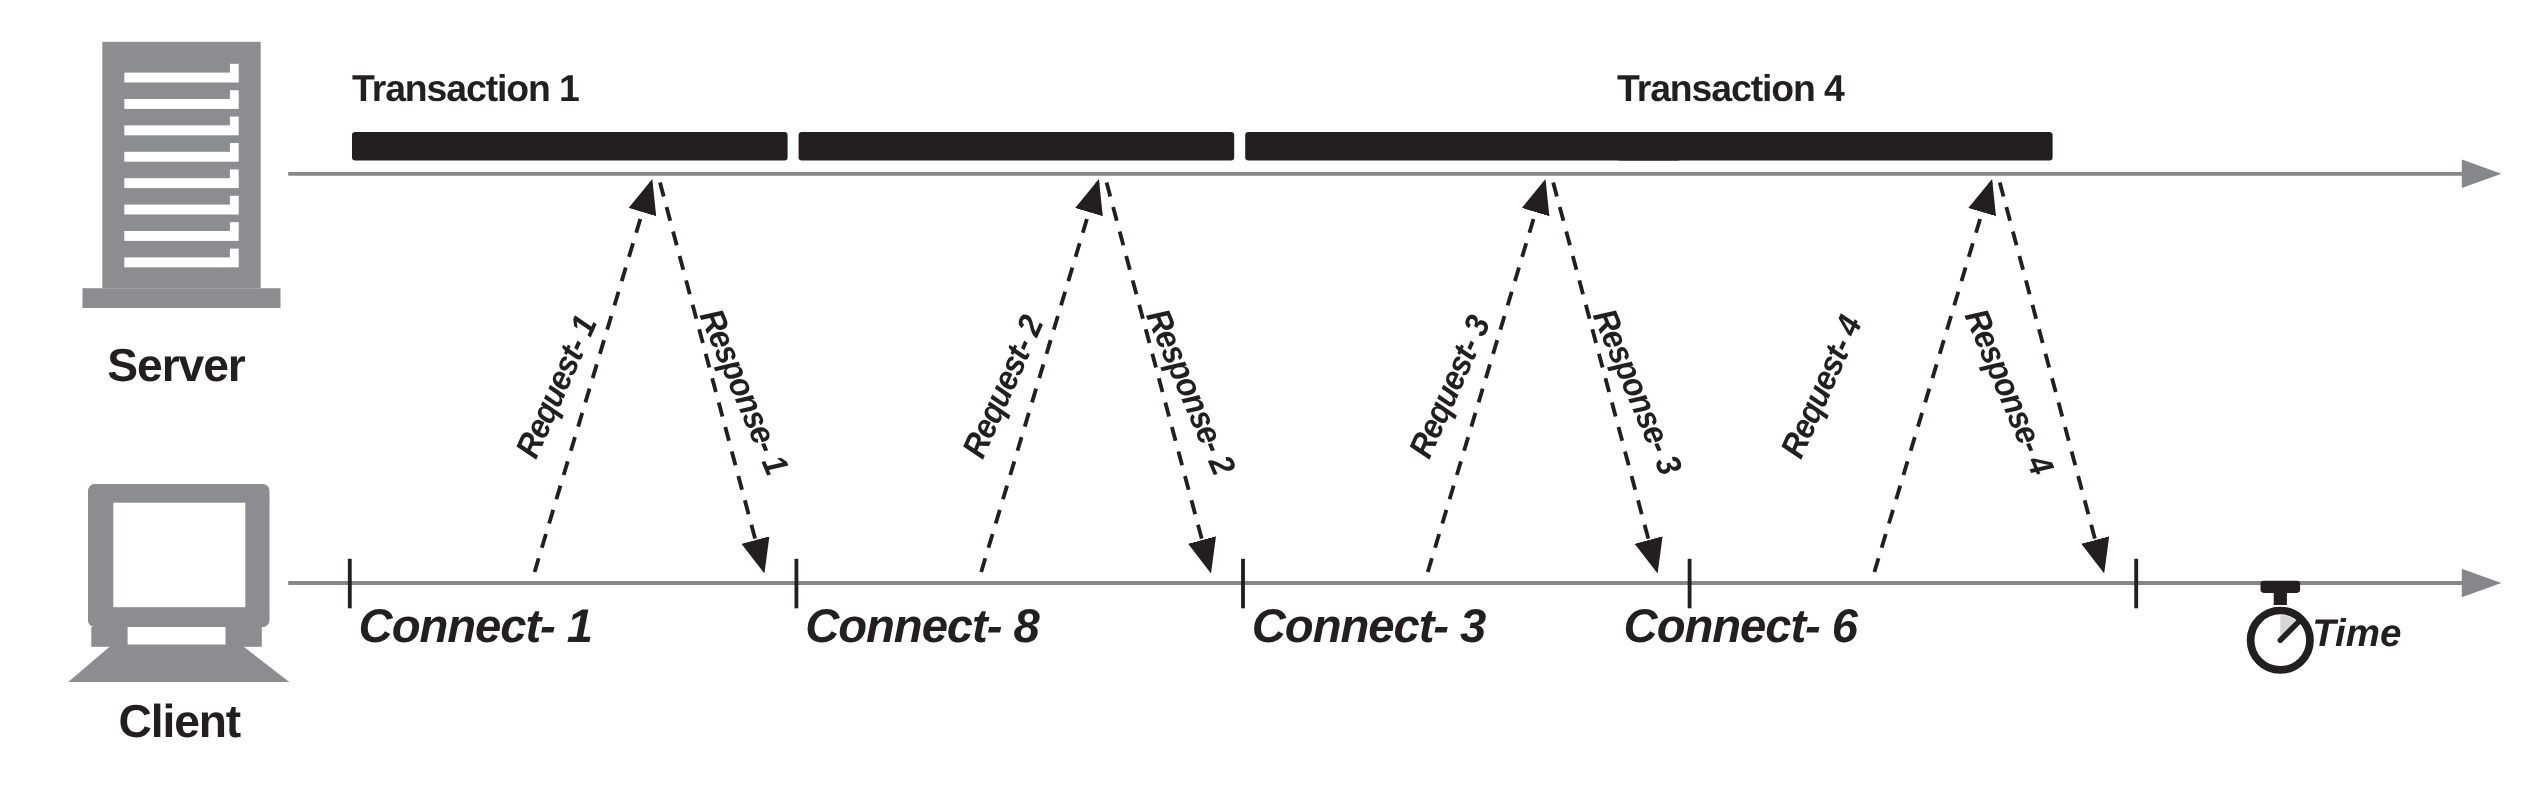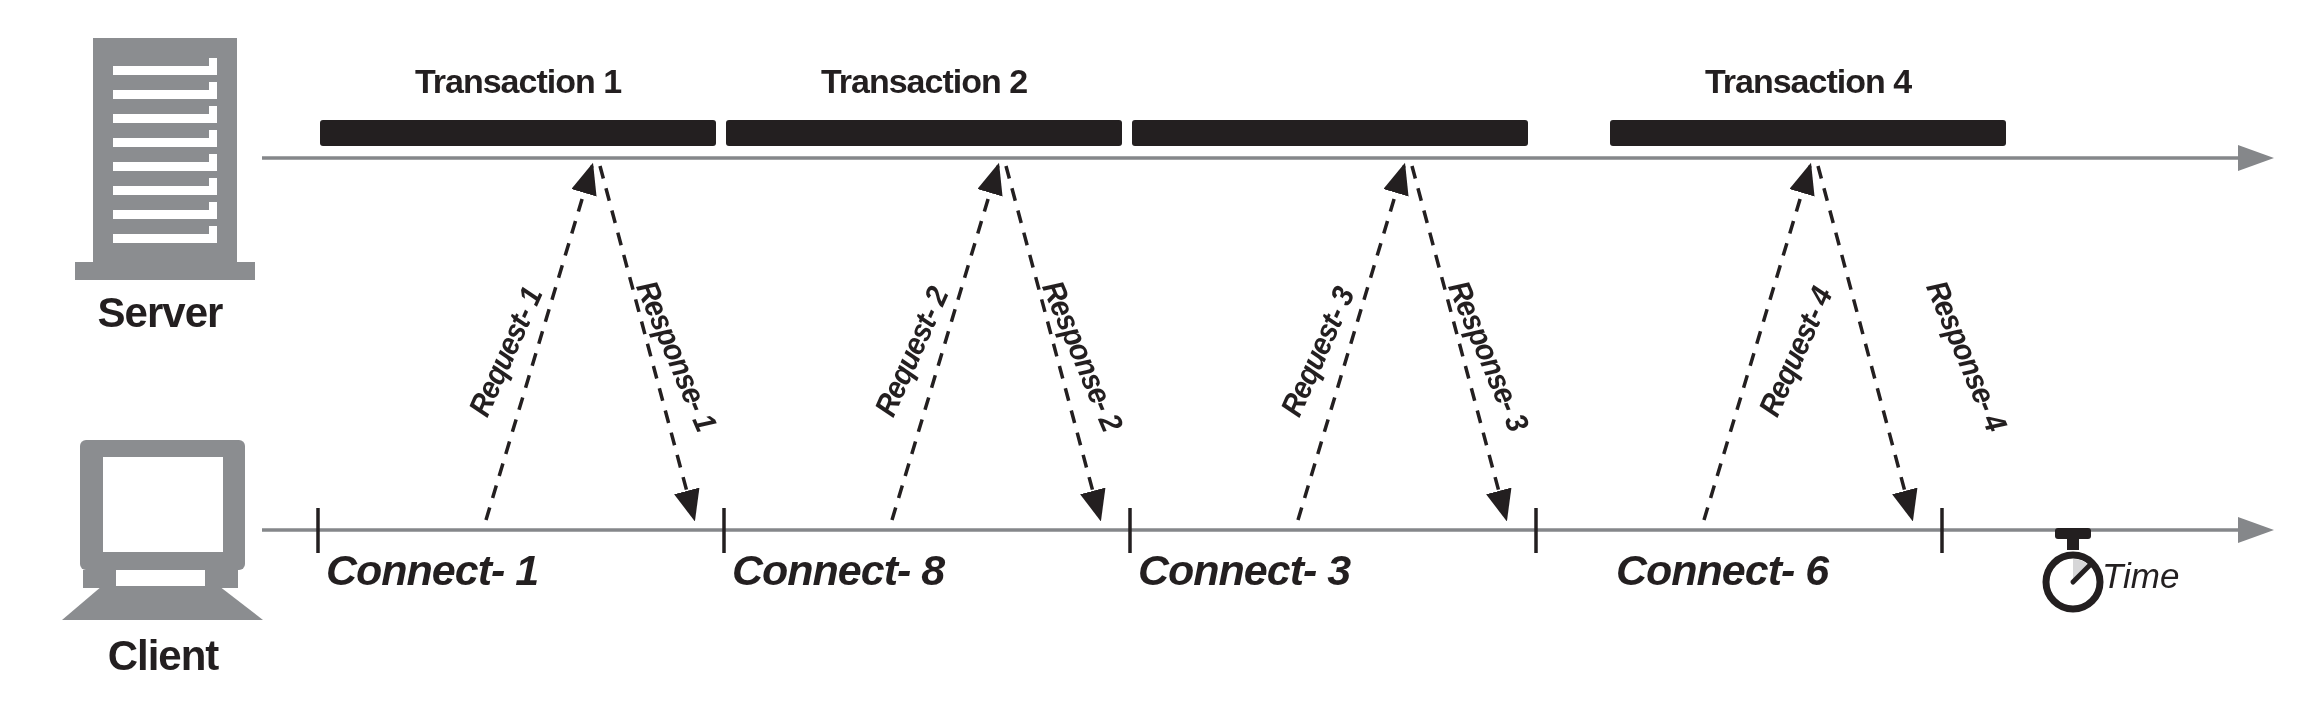"Transaction 1" .t-label { text-align: center -> none }
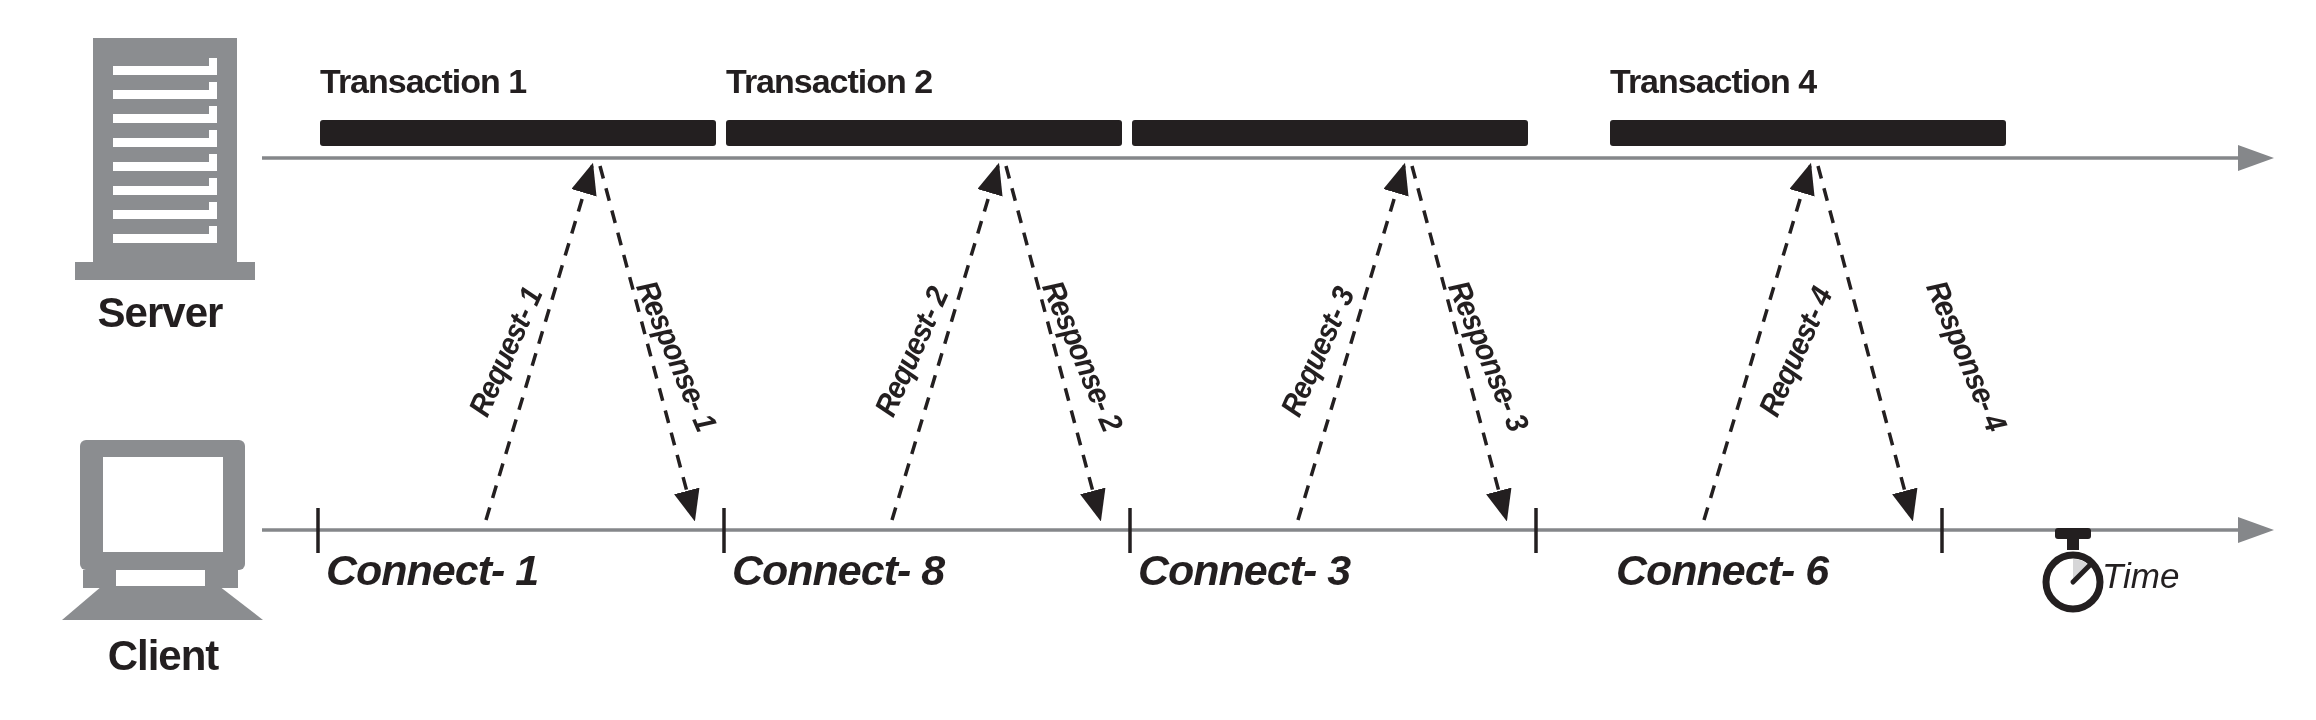"Transaction 2" div.t-label { html: <div>Transaction 2</div> -> none }
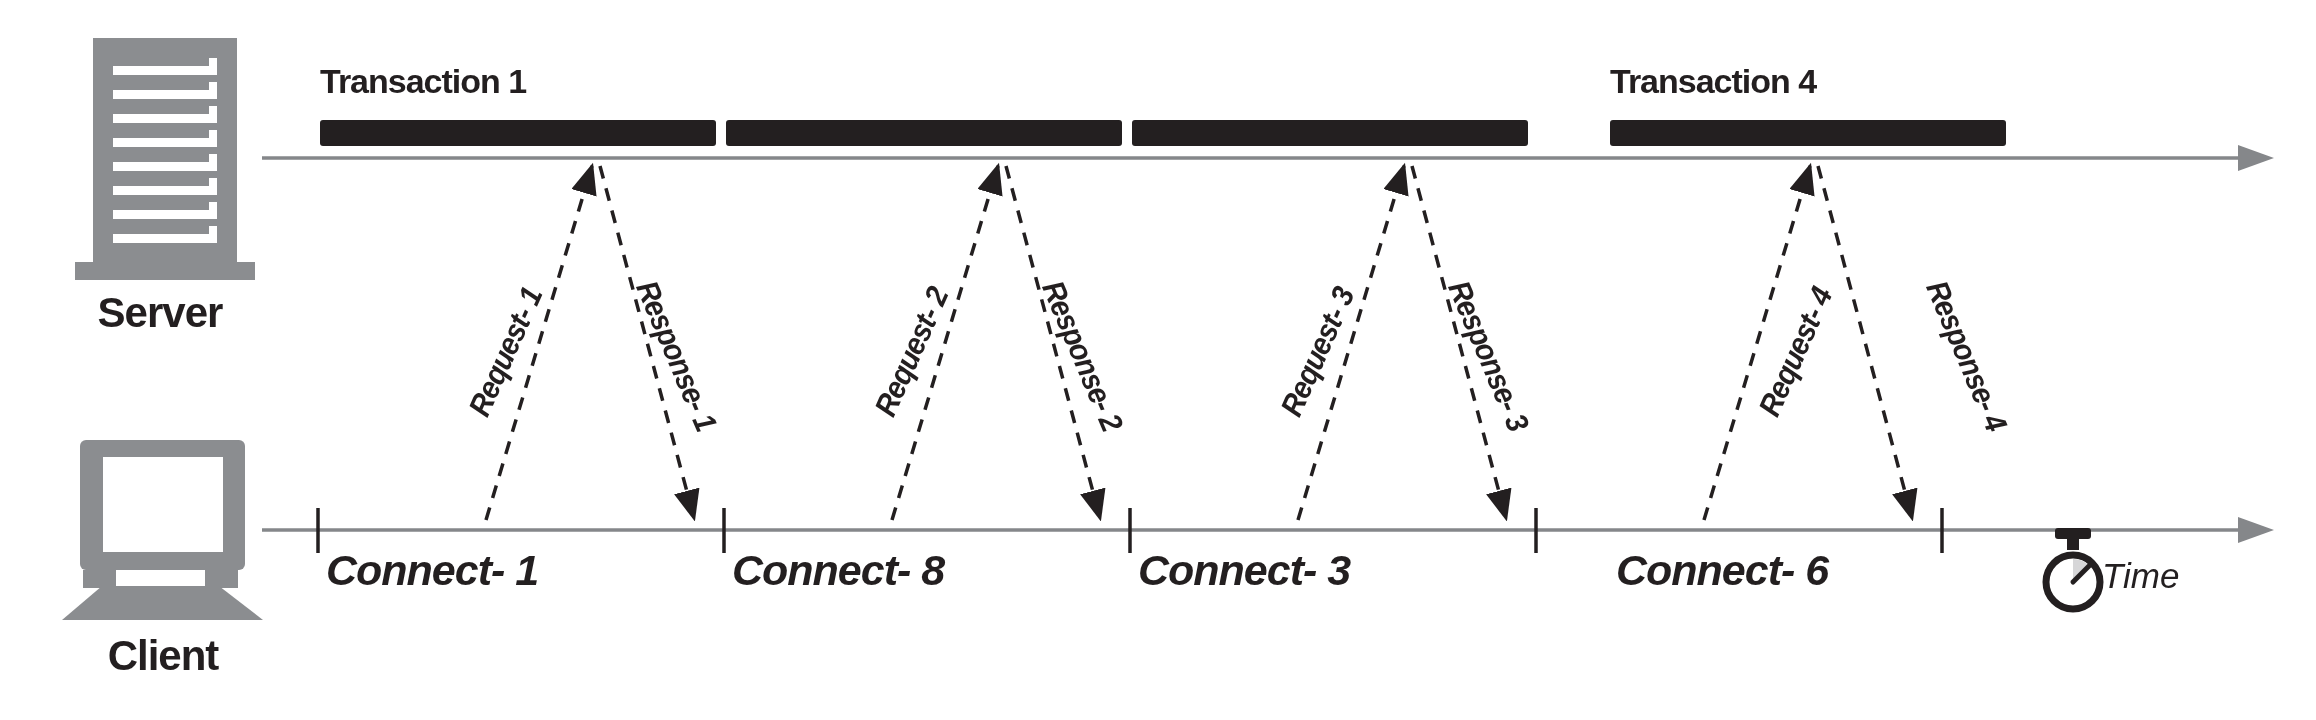"Transaction 4" .g4 { left: 1608px -> 1468px }
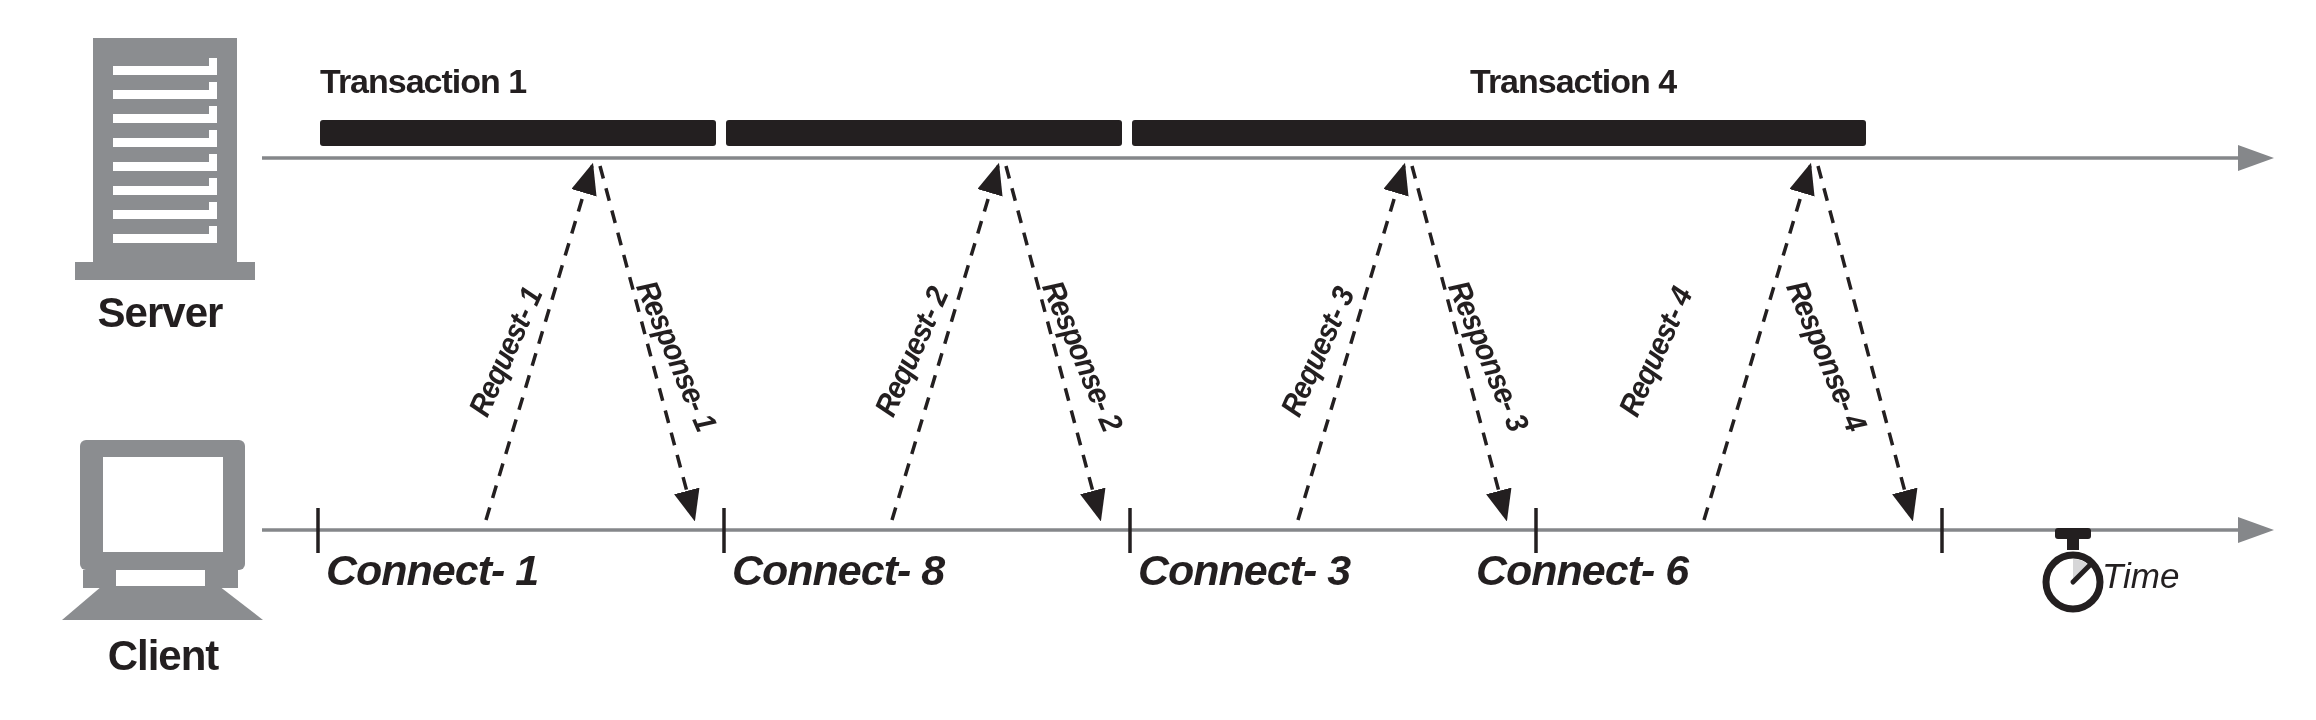"Server" #server-caption { top: 289px -> 308px }
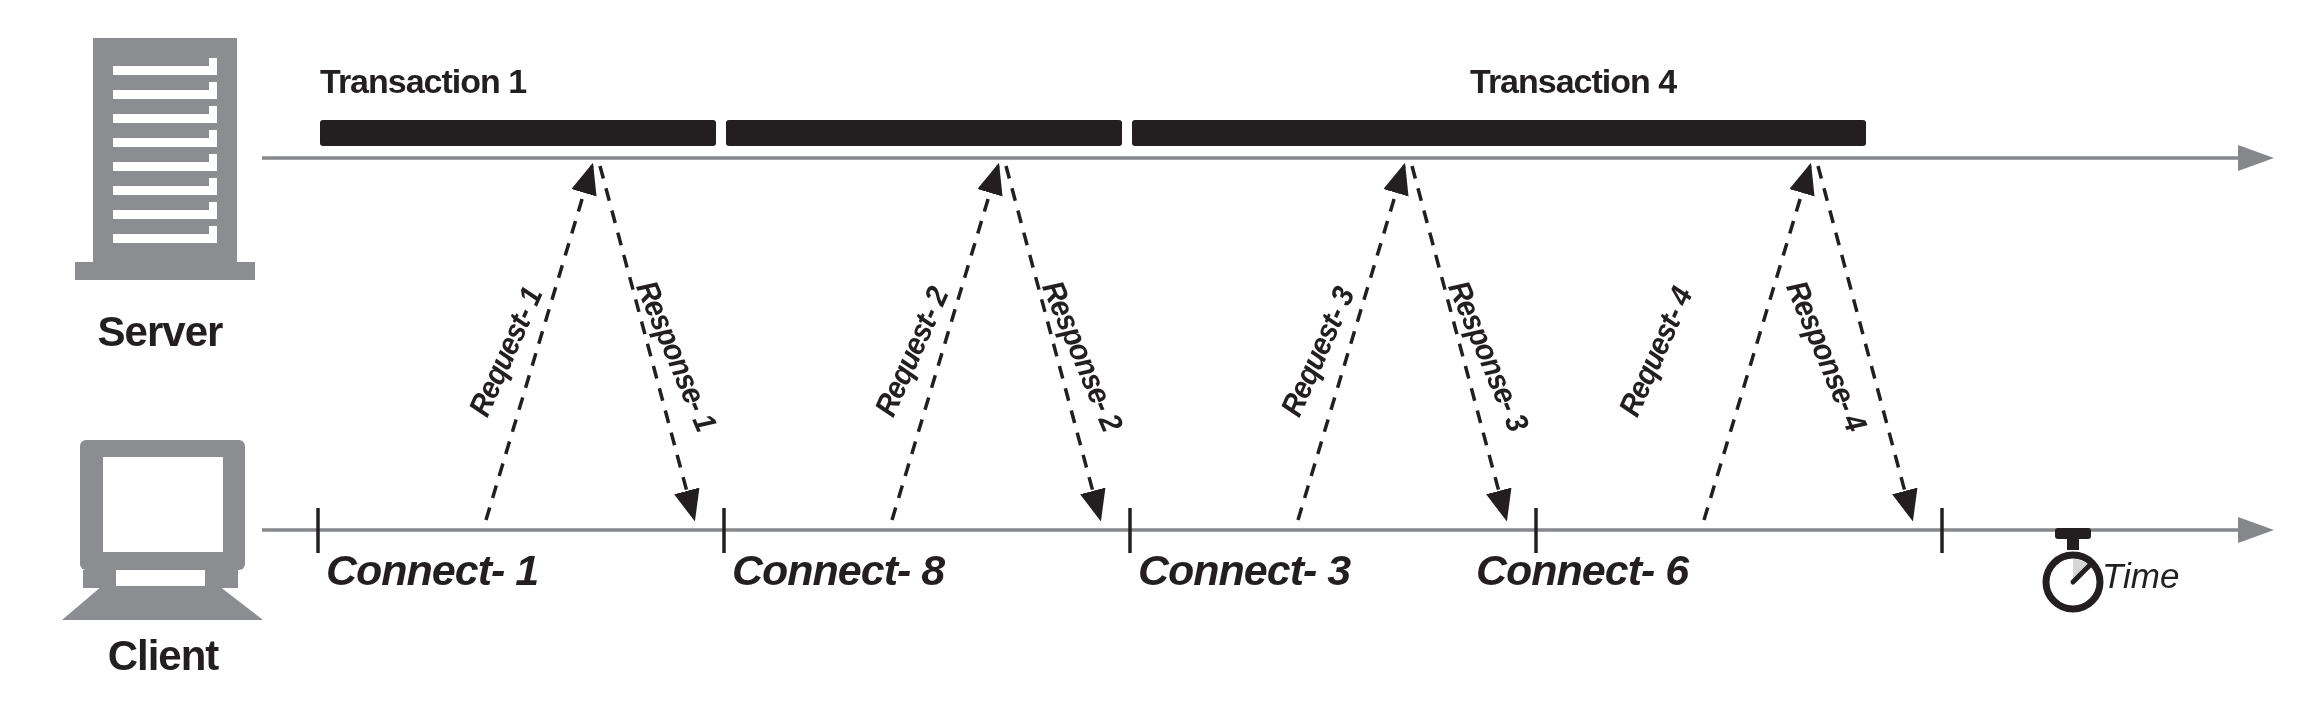"Time" #time-label { font-weight: 400 -> 700 }
